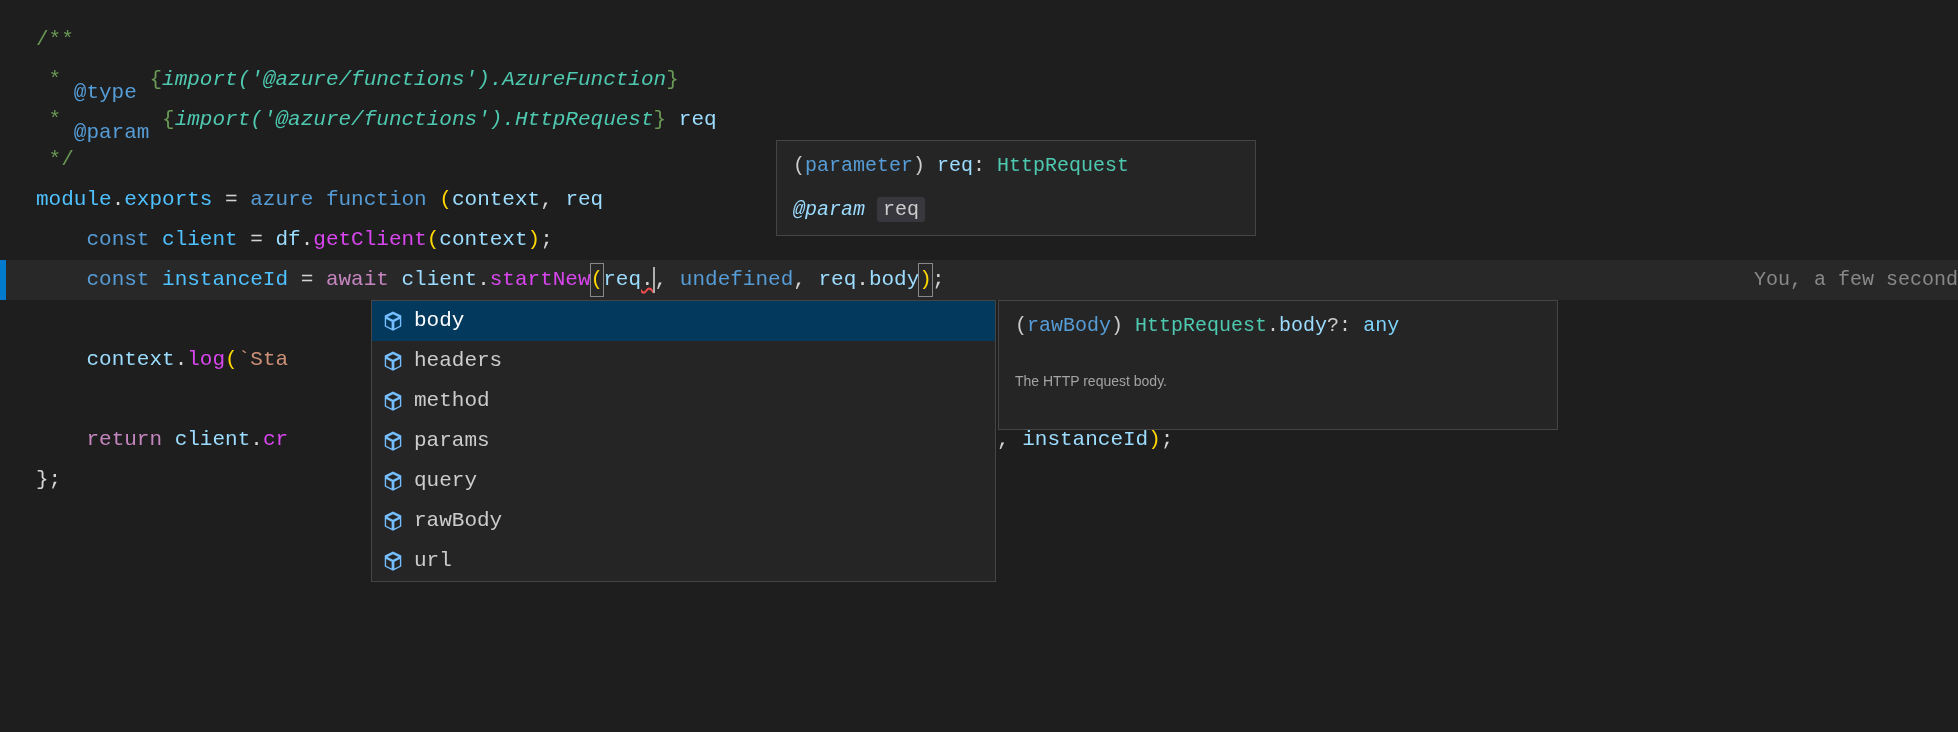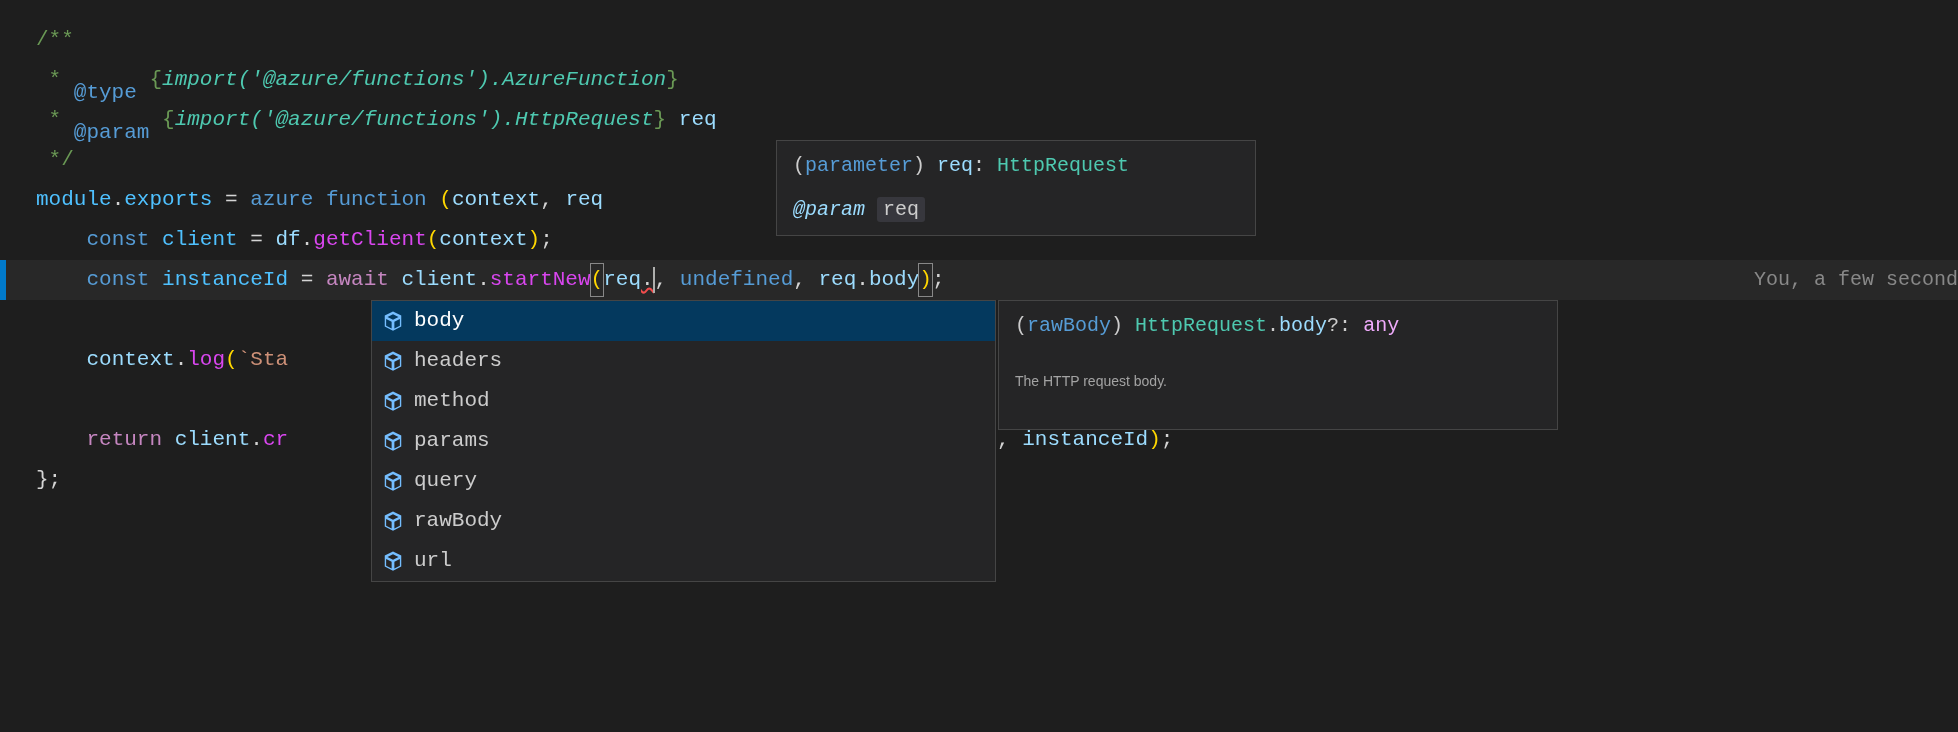"any" span { color: #f0abfc -> #7dd3fc }
